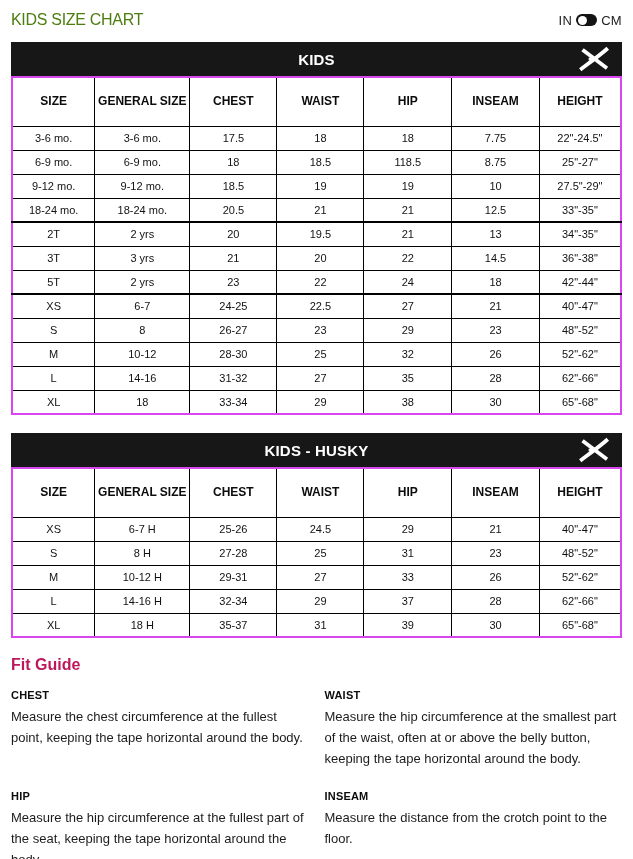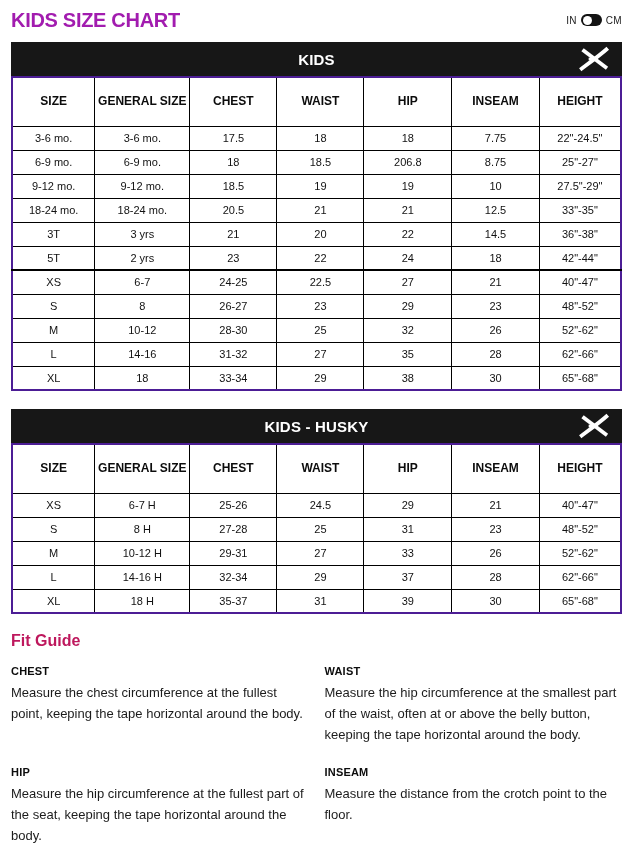"KIDS SIZE CHART" .page-title { color: #a21caf -> #4d7c0f; font-size: 20px -> 16px; font-weight: 700 -> 400 }
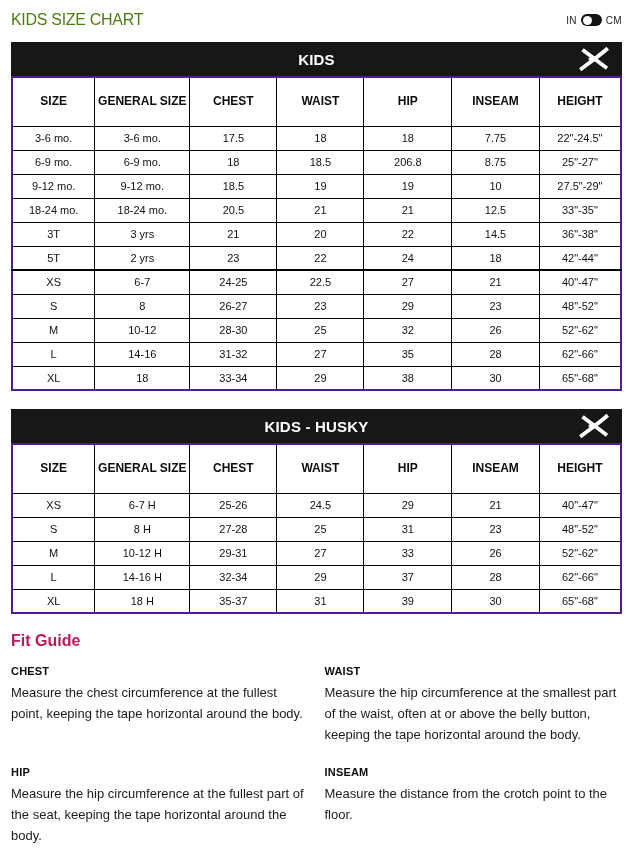"IN" .unit-toggle { font-size: 10px -> 13px }
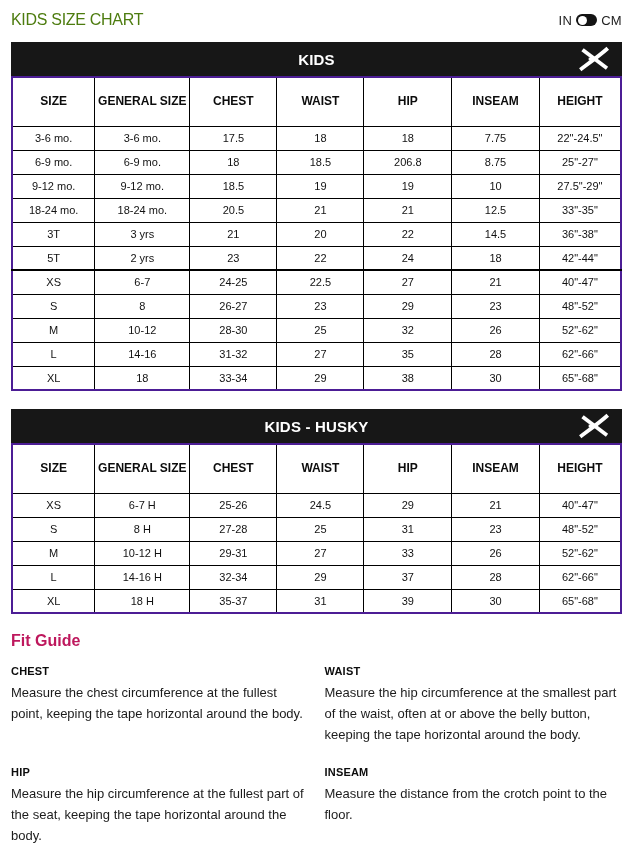"SIZE" table { border: 2px solid #4c1d95 -> 2px solid #d946ef }
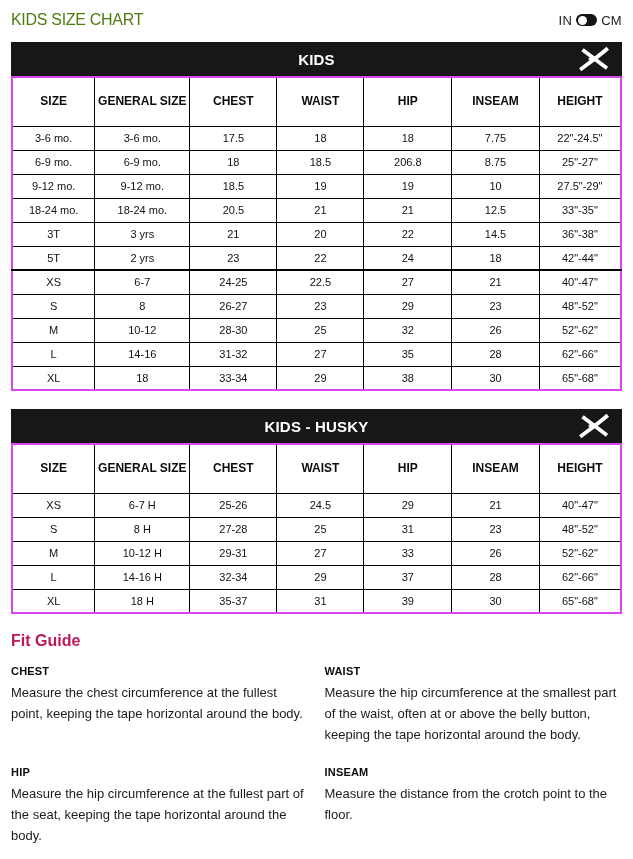"206.8" td { text: 206.8 -> 118.5 }
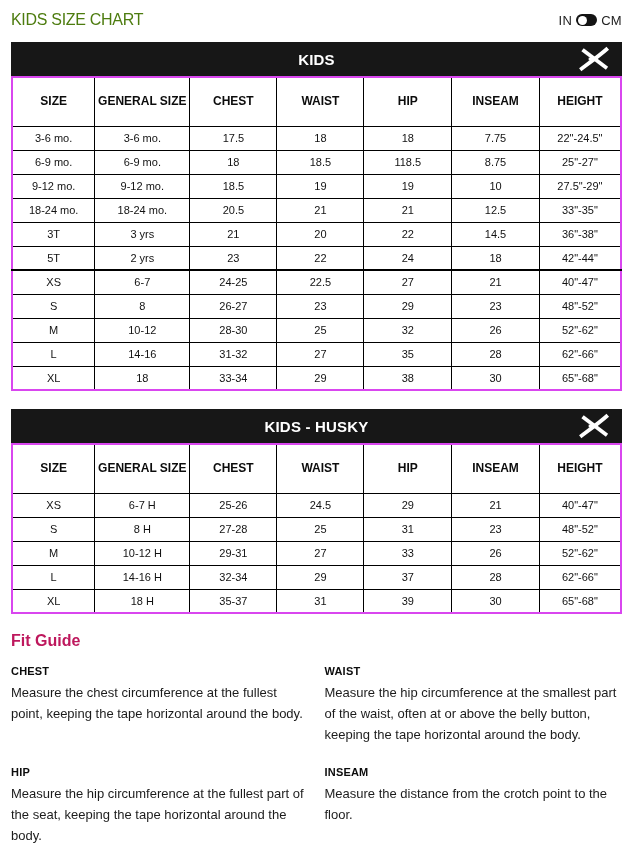"2T" tr.thick { html: none -> <tr> <td>2T</td> <td>2 yrs</td> <td>20</td> <td>19.5</td> <td>21</td> <td>13</td> <td>34"-35"</td> </tr> }
